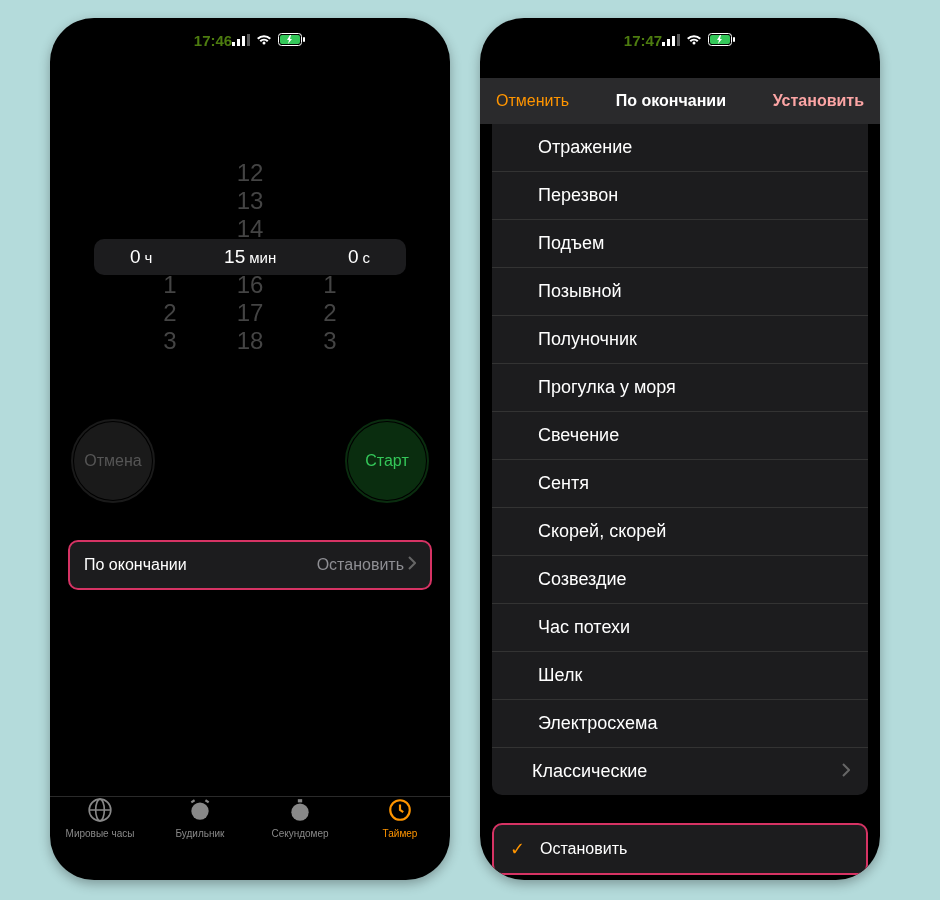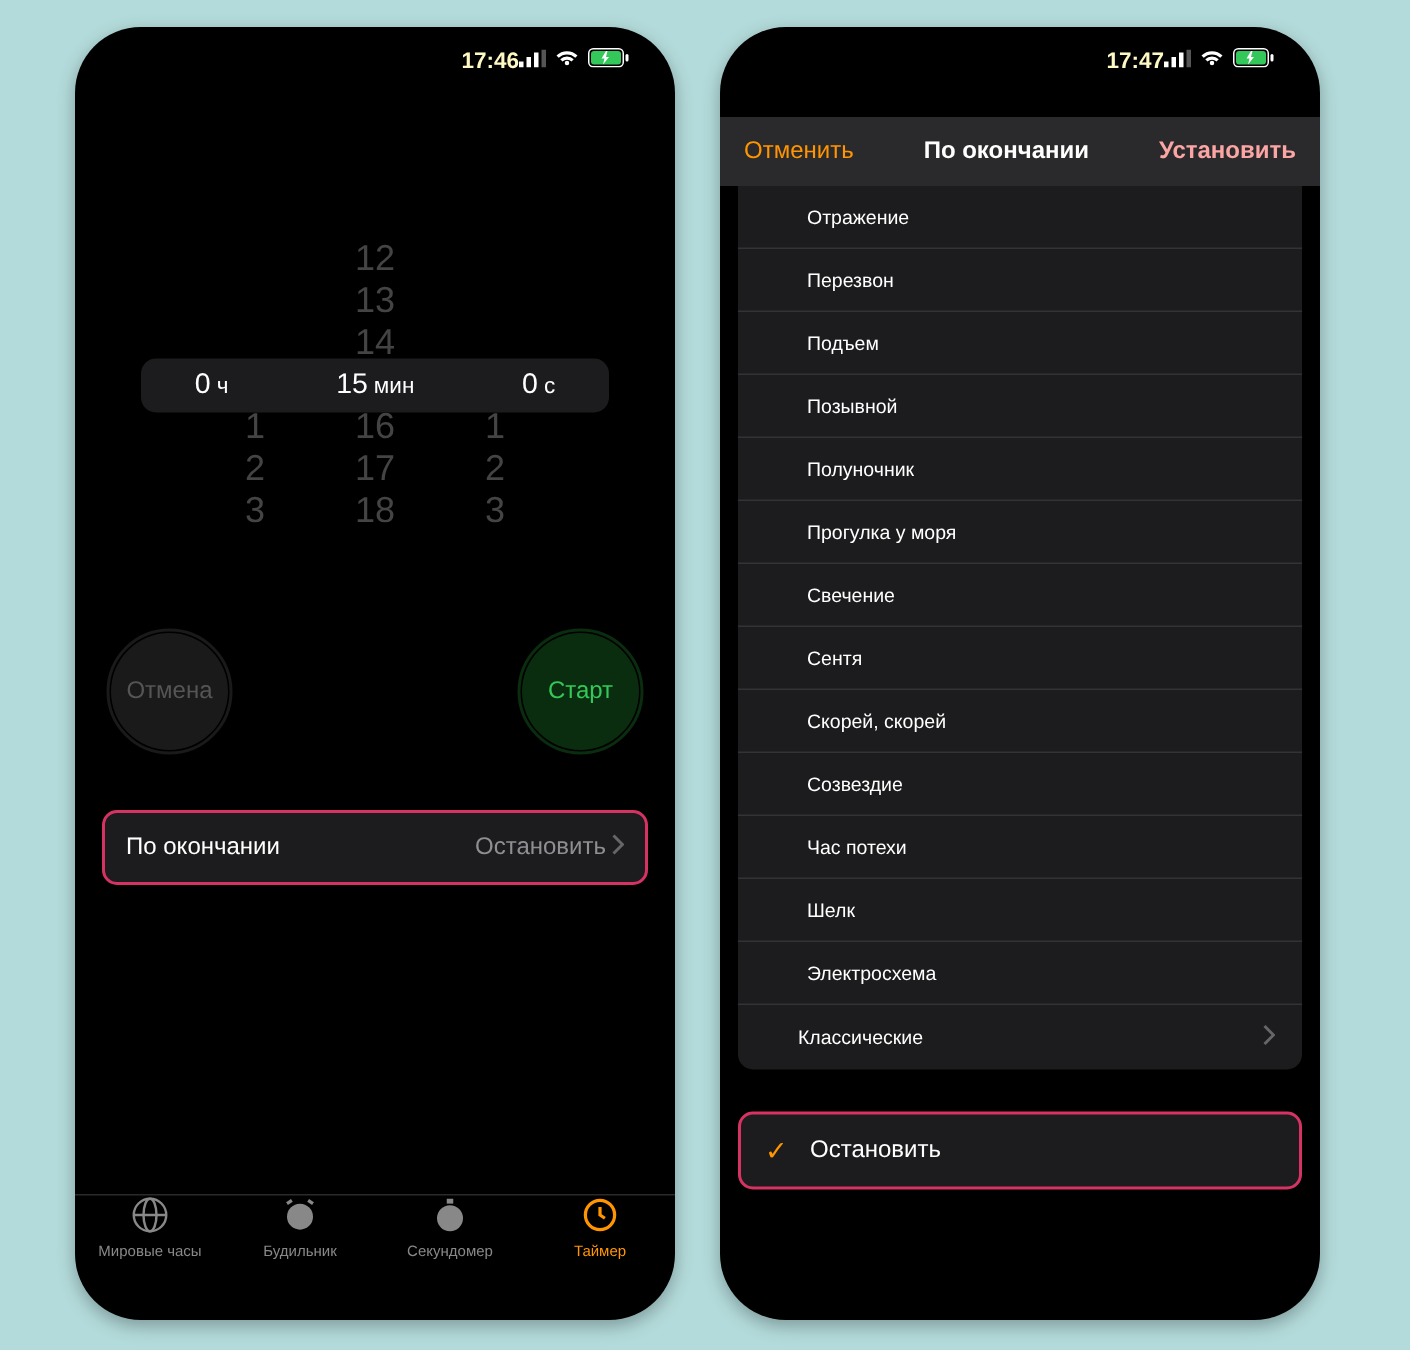"17:46" .status-bar { color: #fef9c3 -> #4d7c0f; justify-content: flex-end -> center }
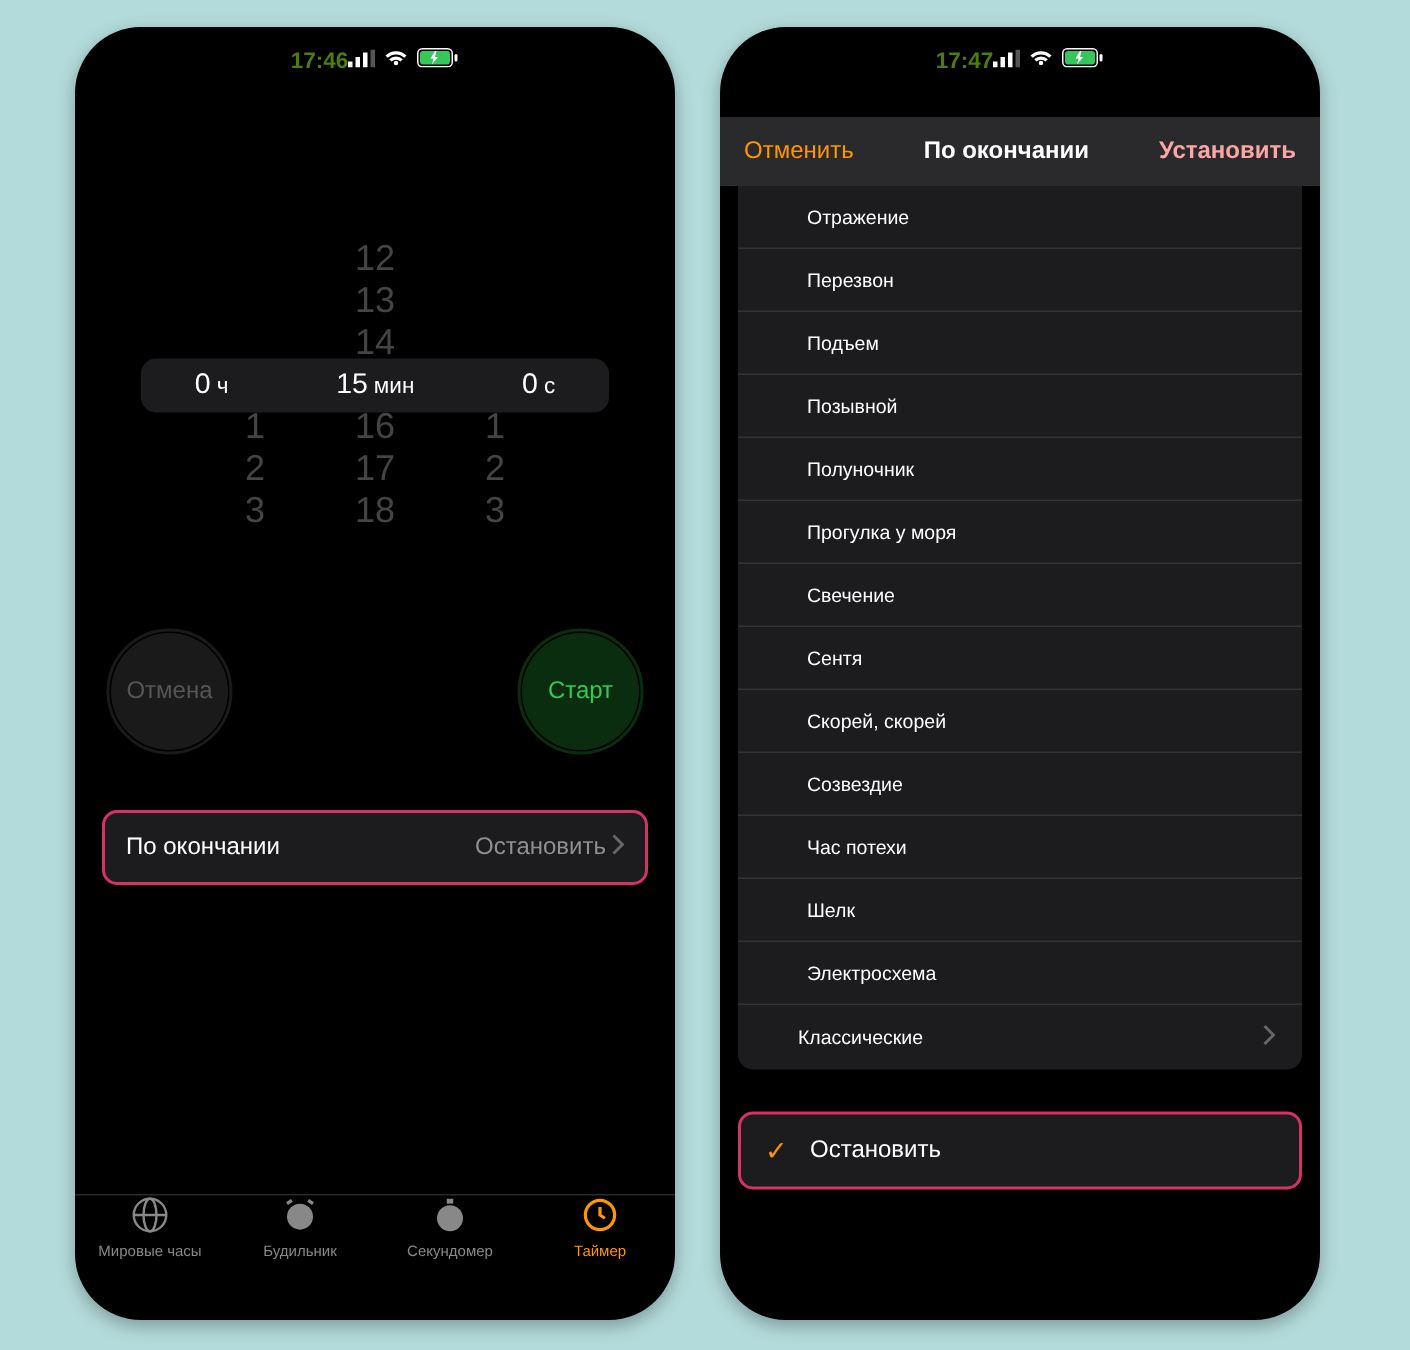"Отражение" .sound-item { font-size: 13px -> 18px }
